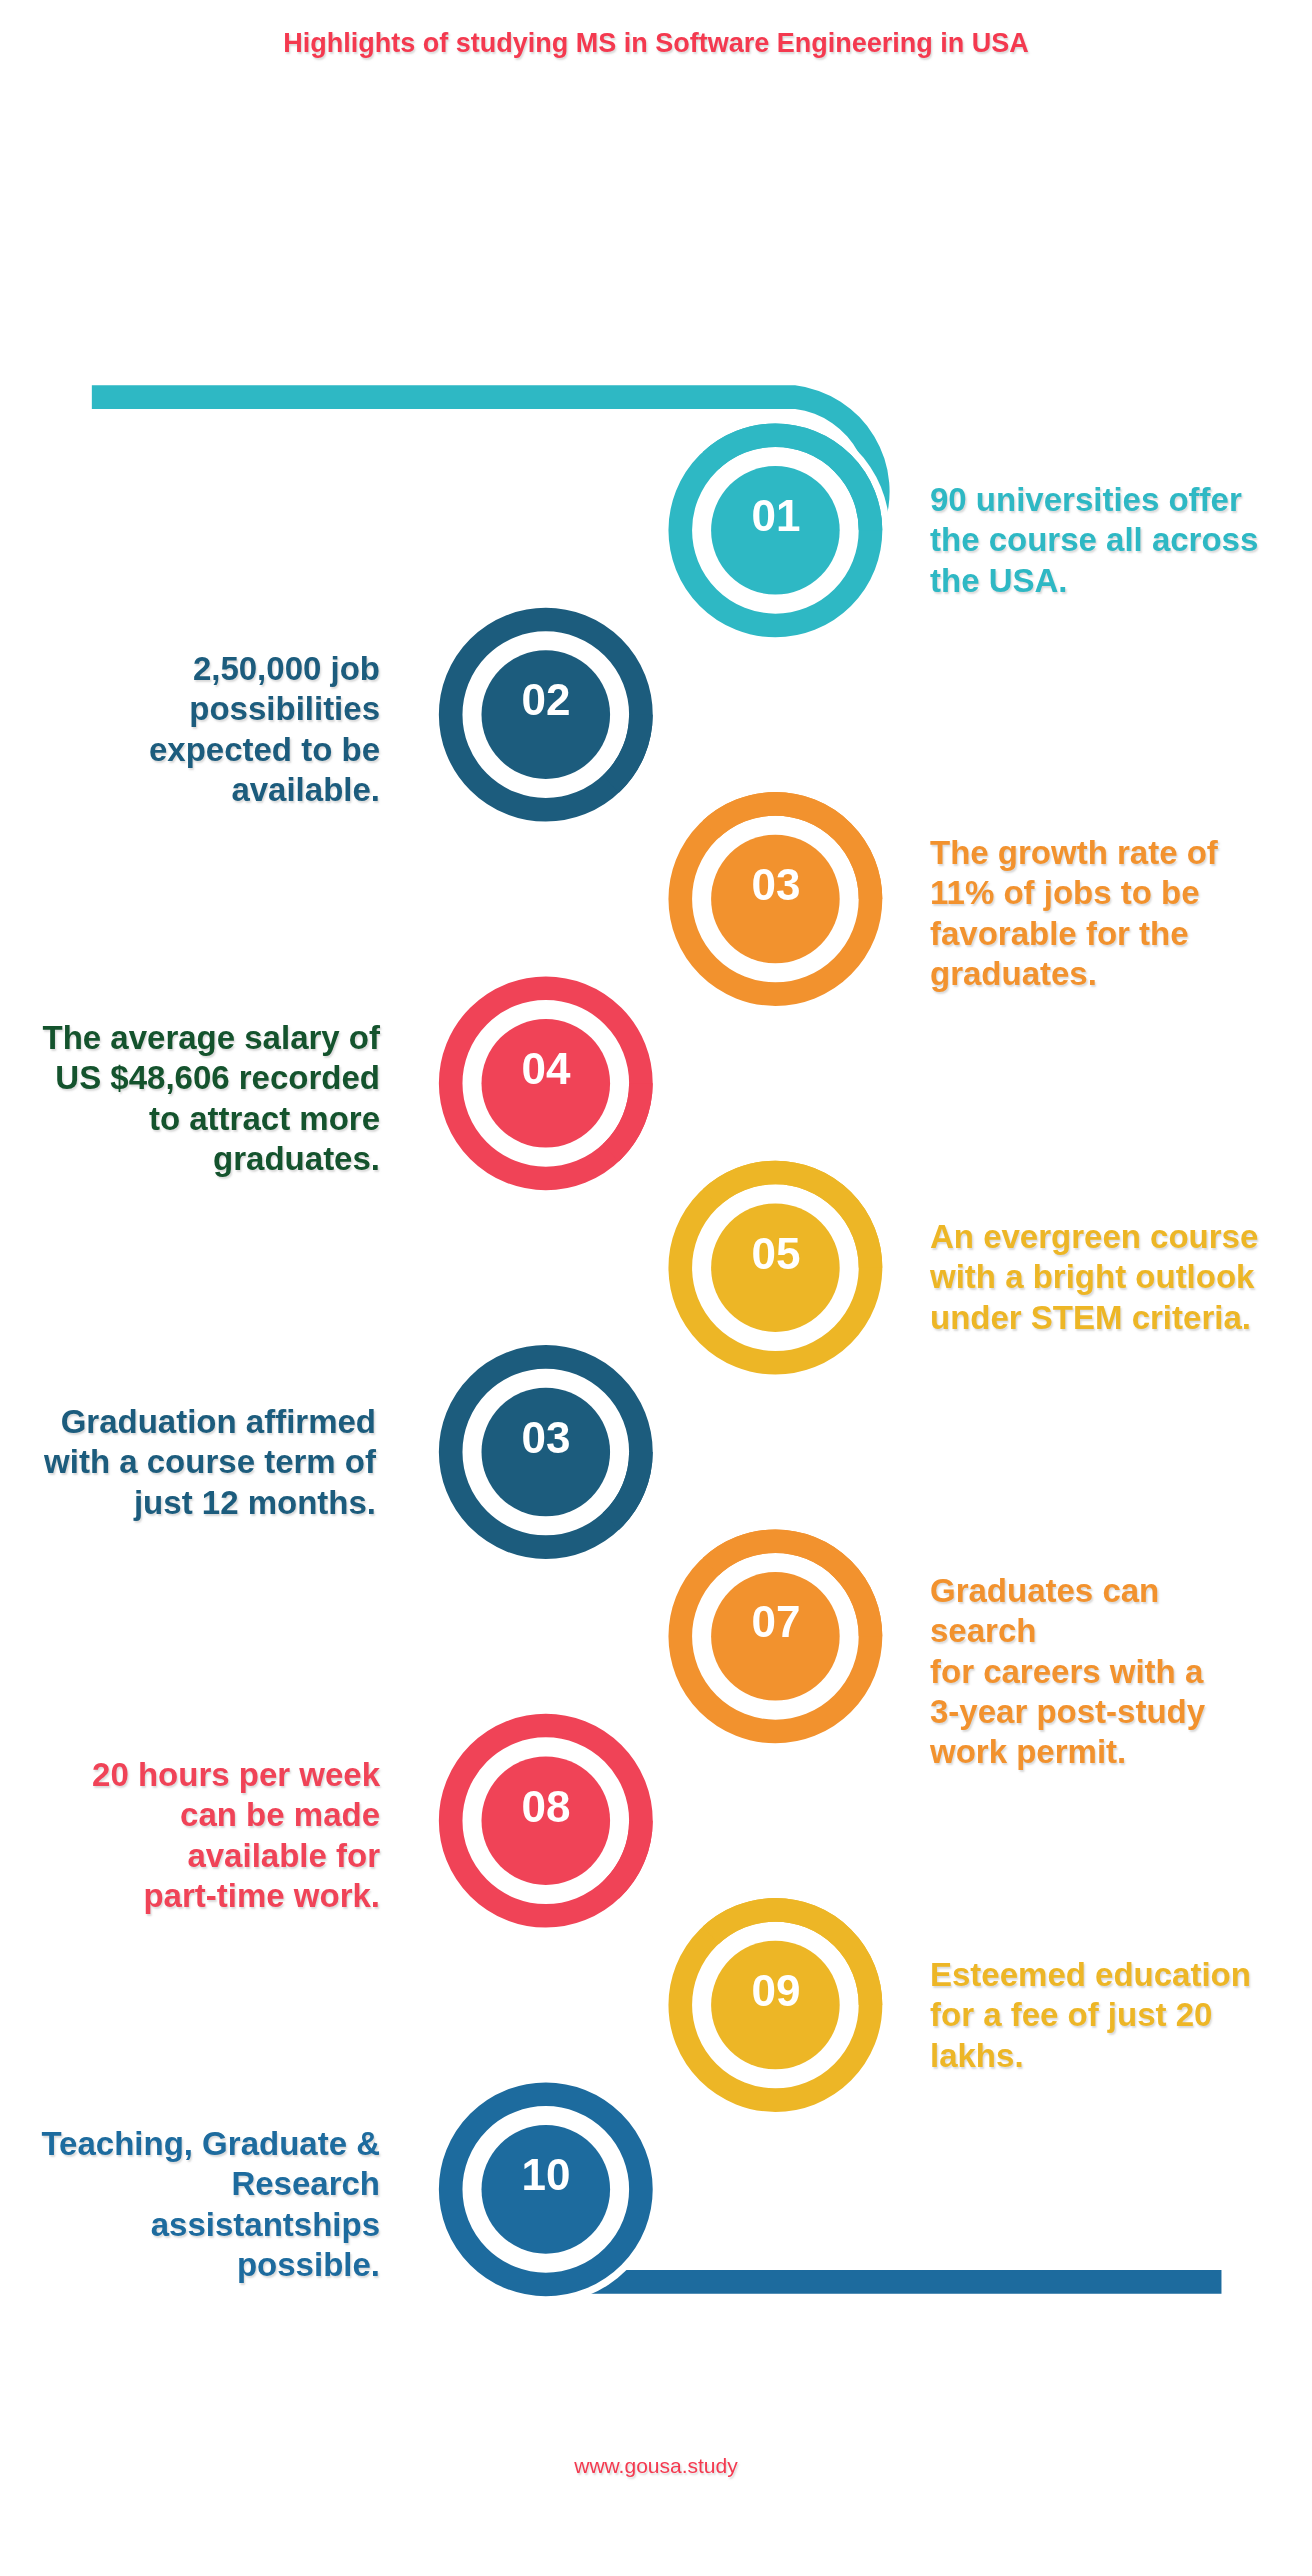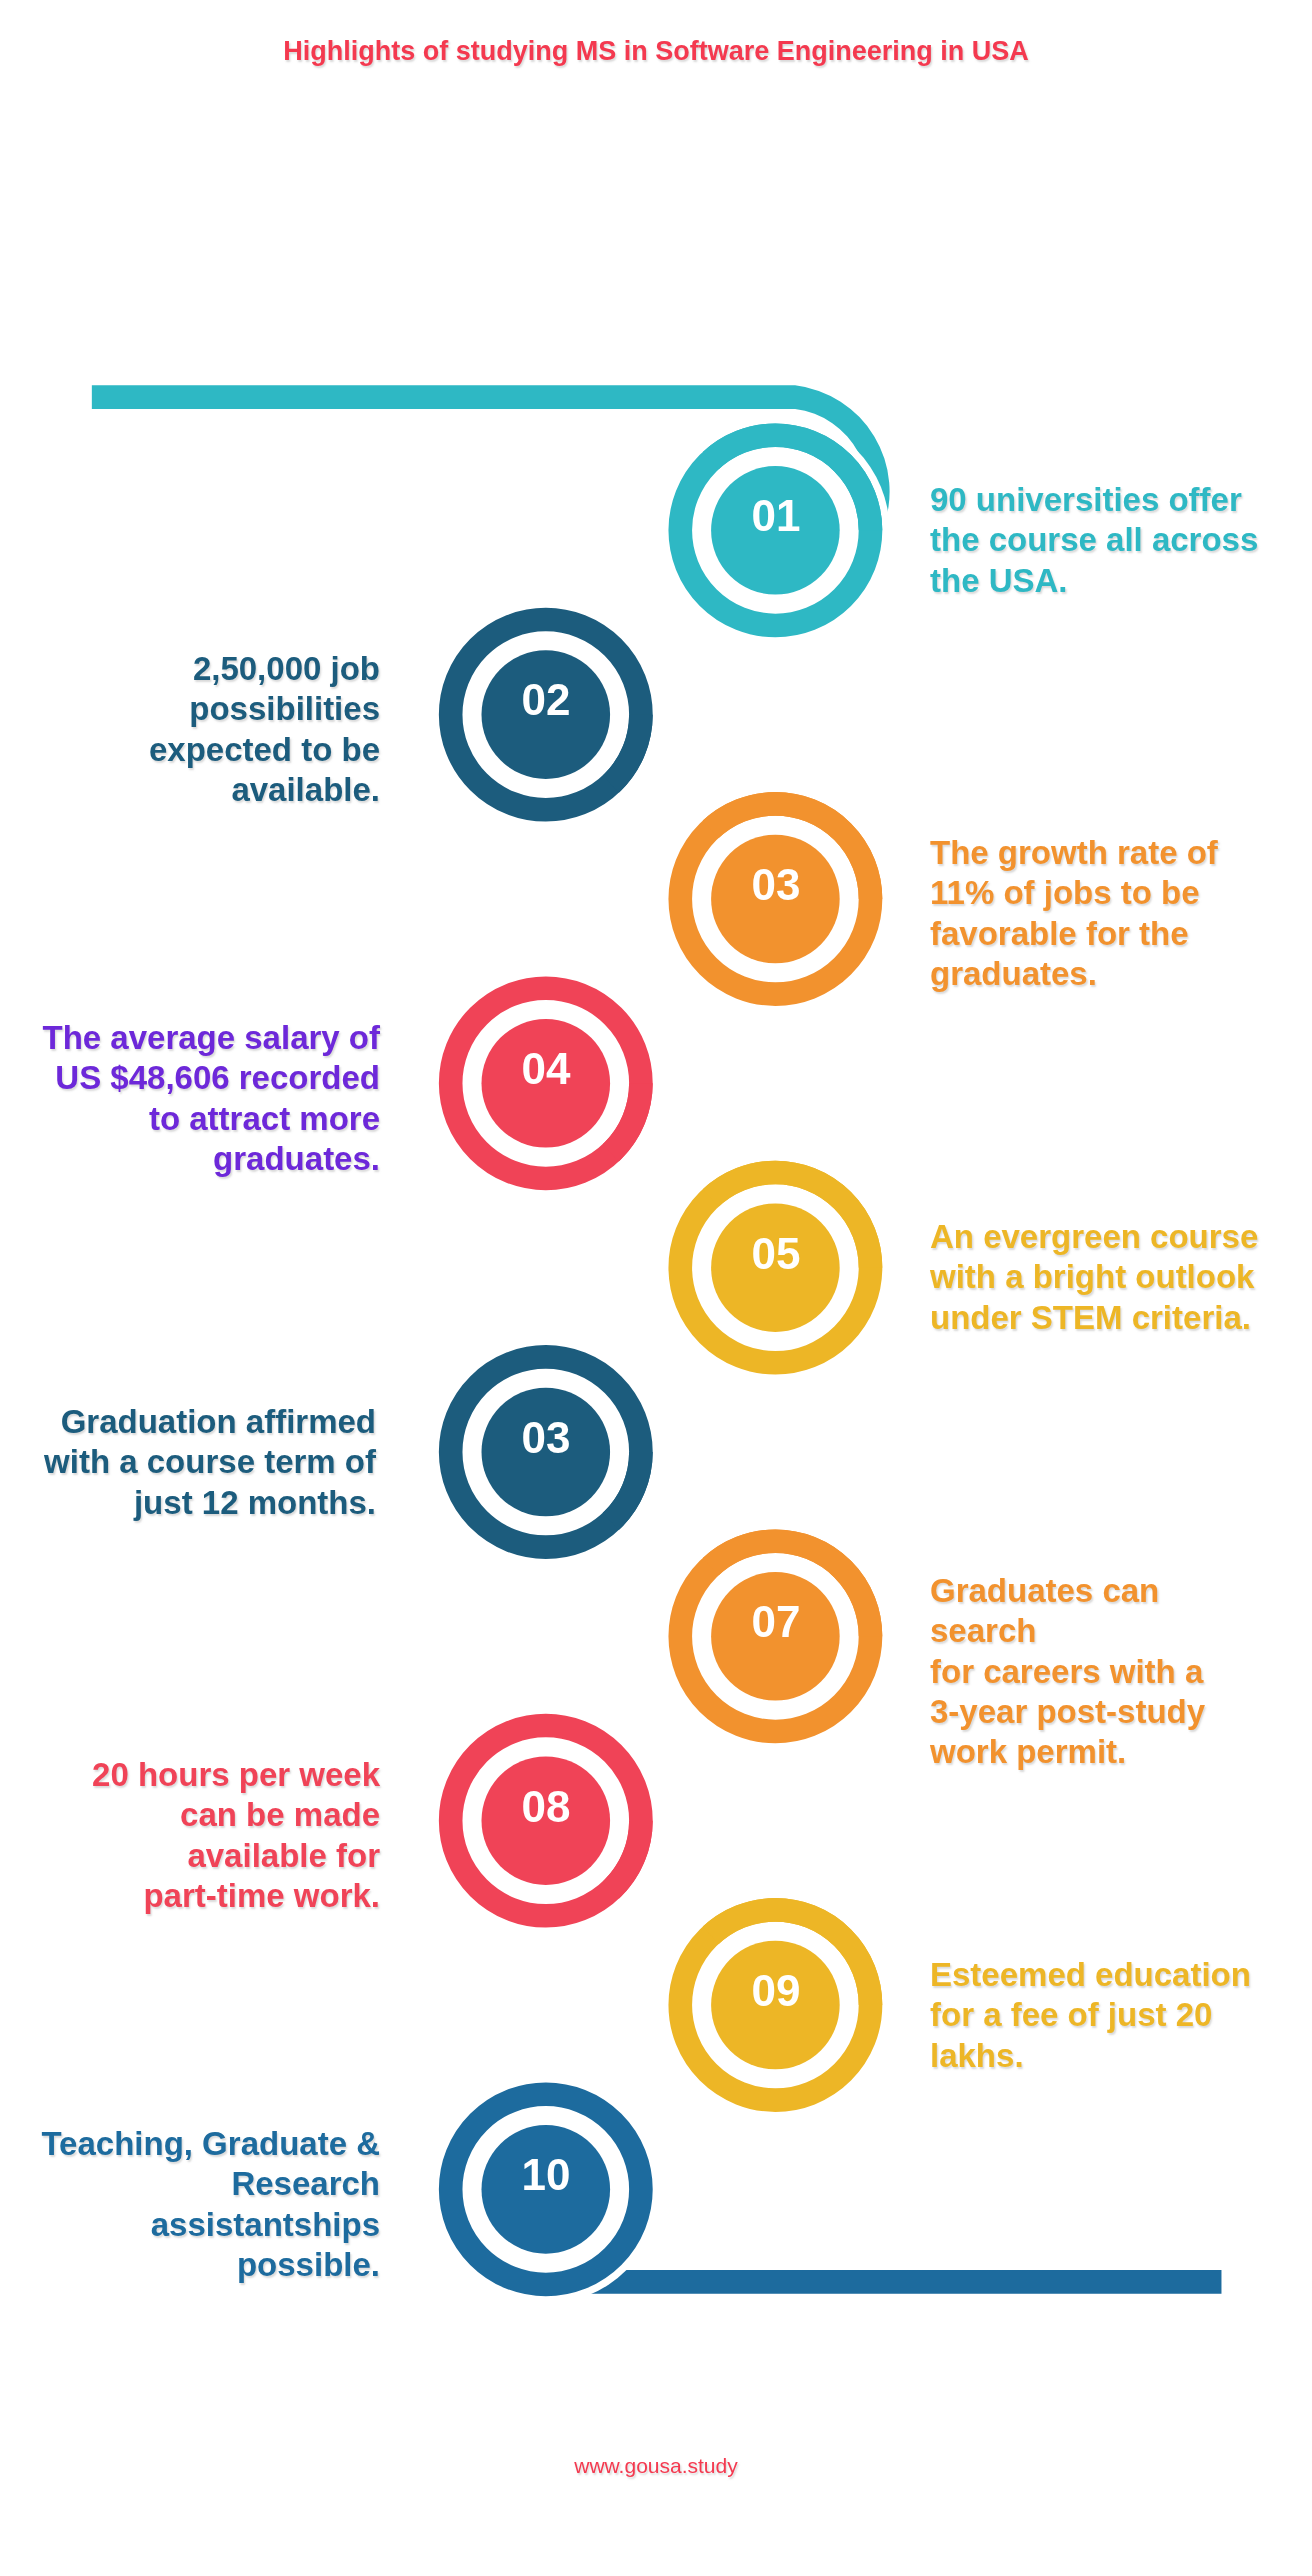"Highlights of studying MS in" .sub-title { margin: 8px -> 0 }
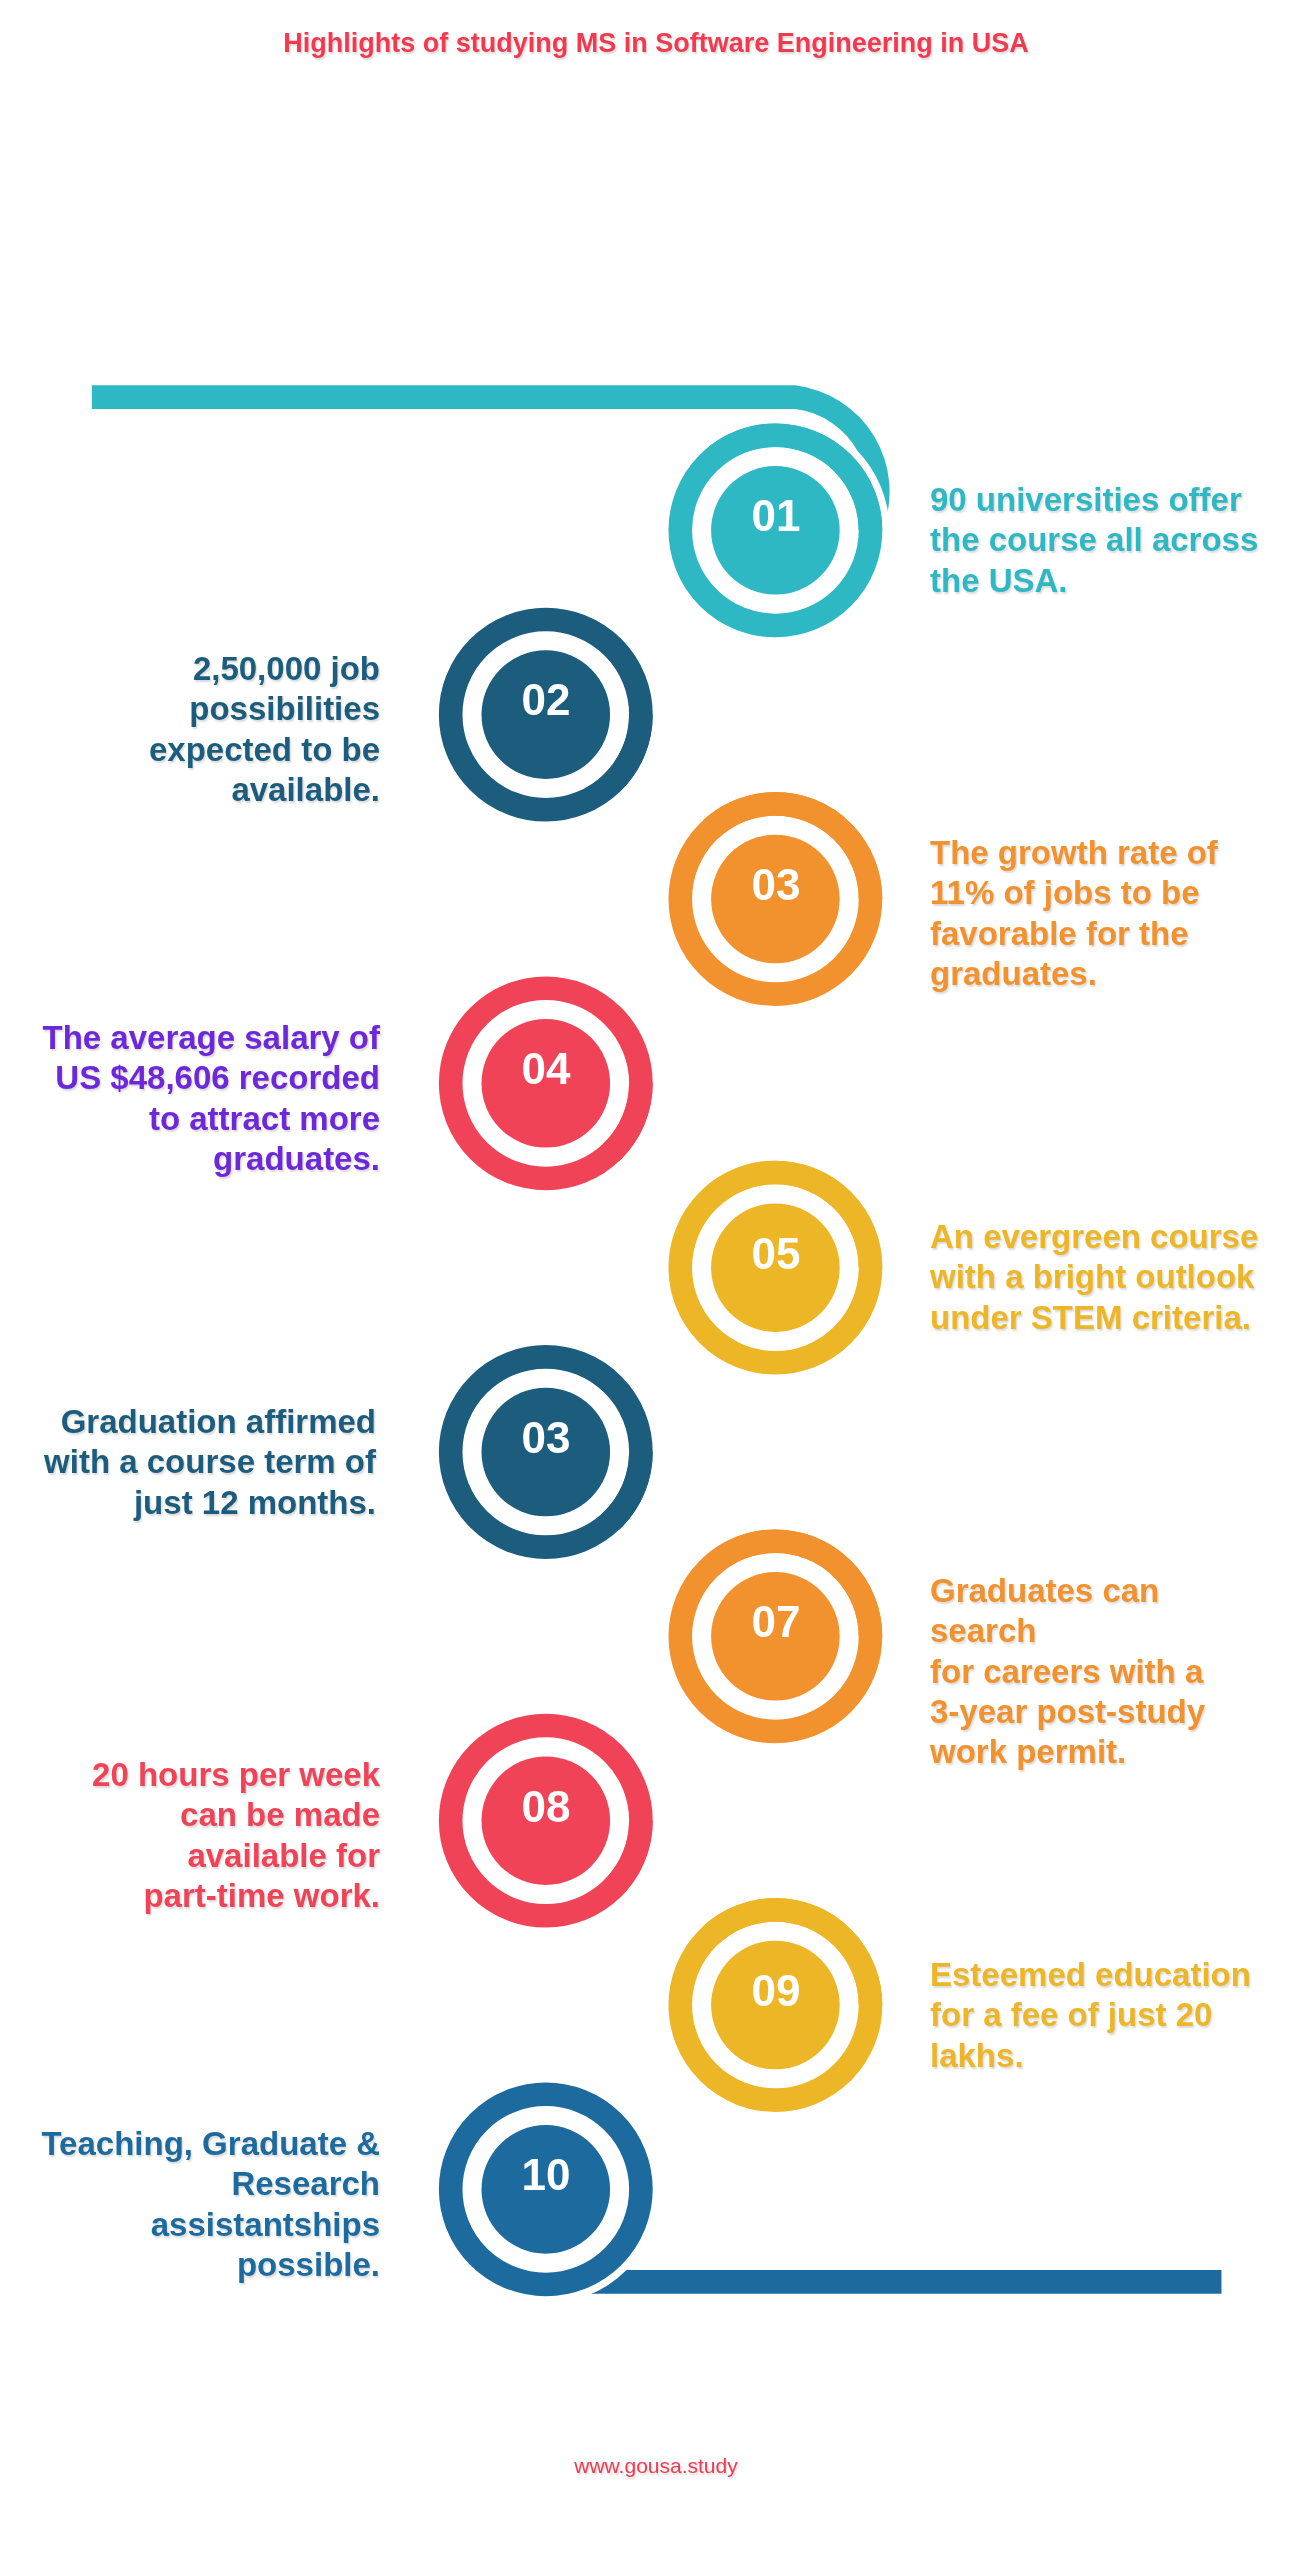"The average salary of" div.caption { color: #6d28d9 -> #14532d }
